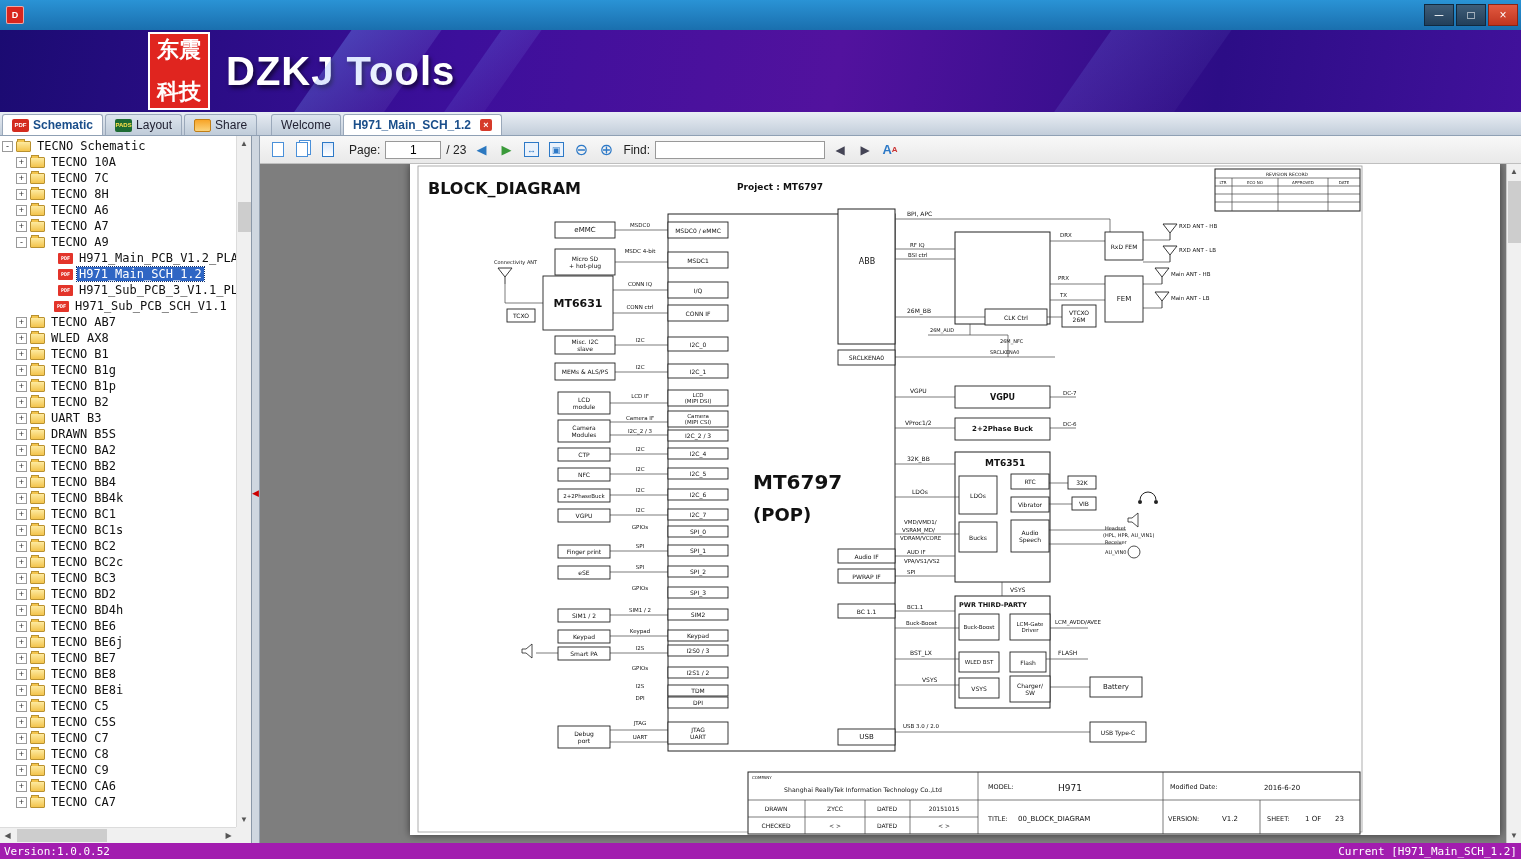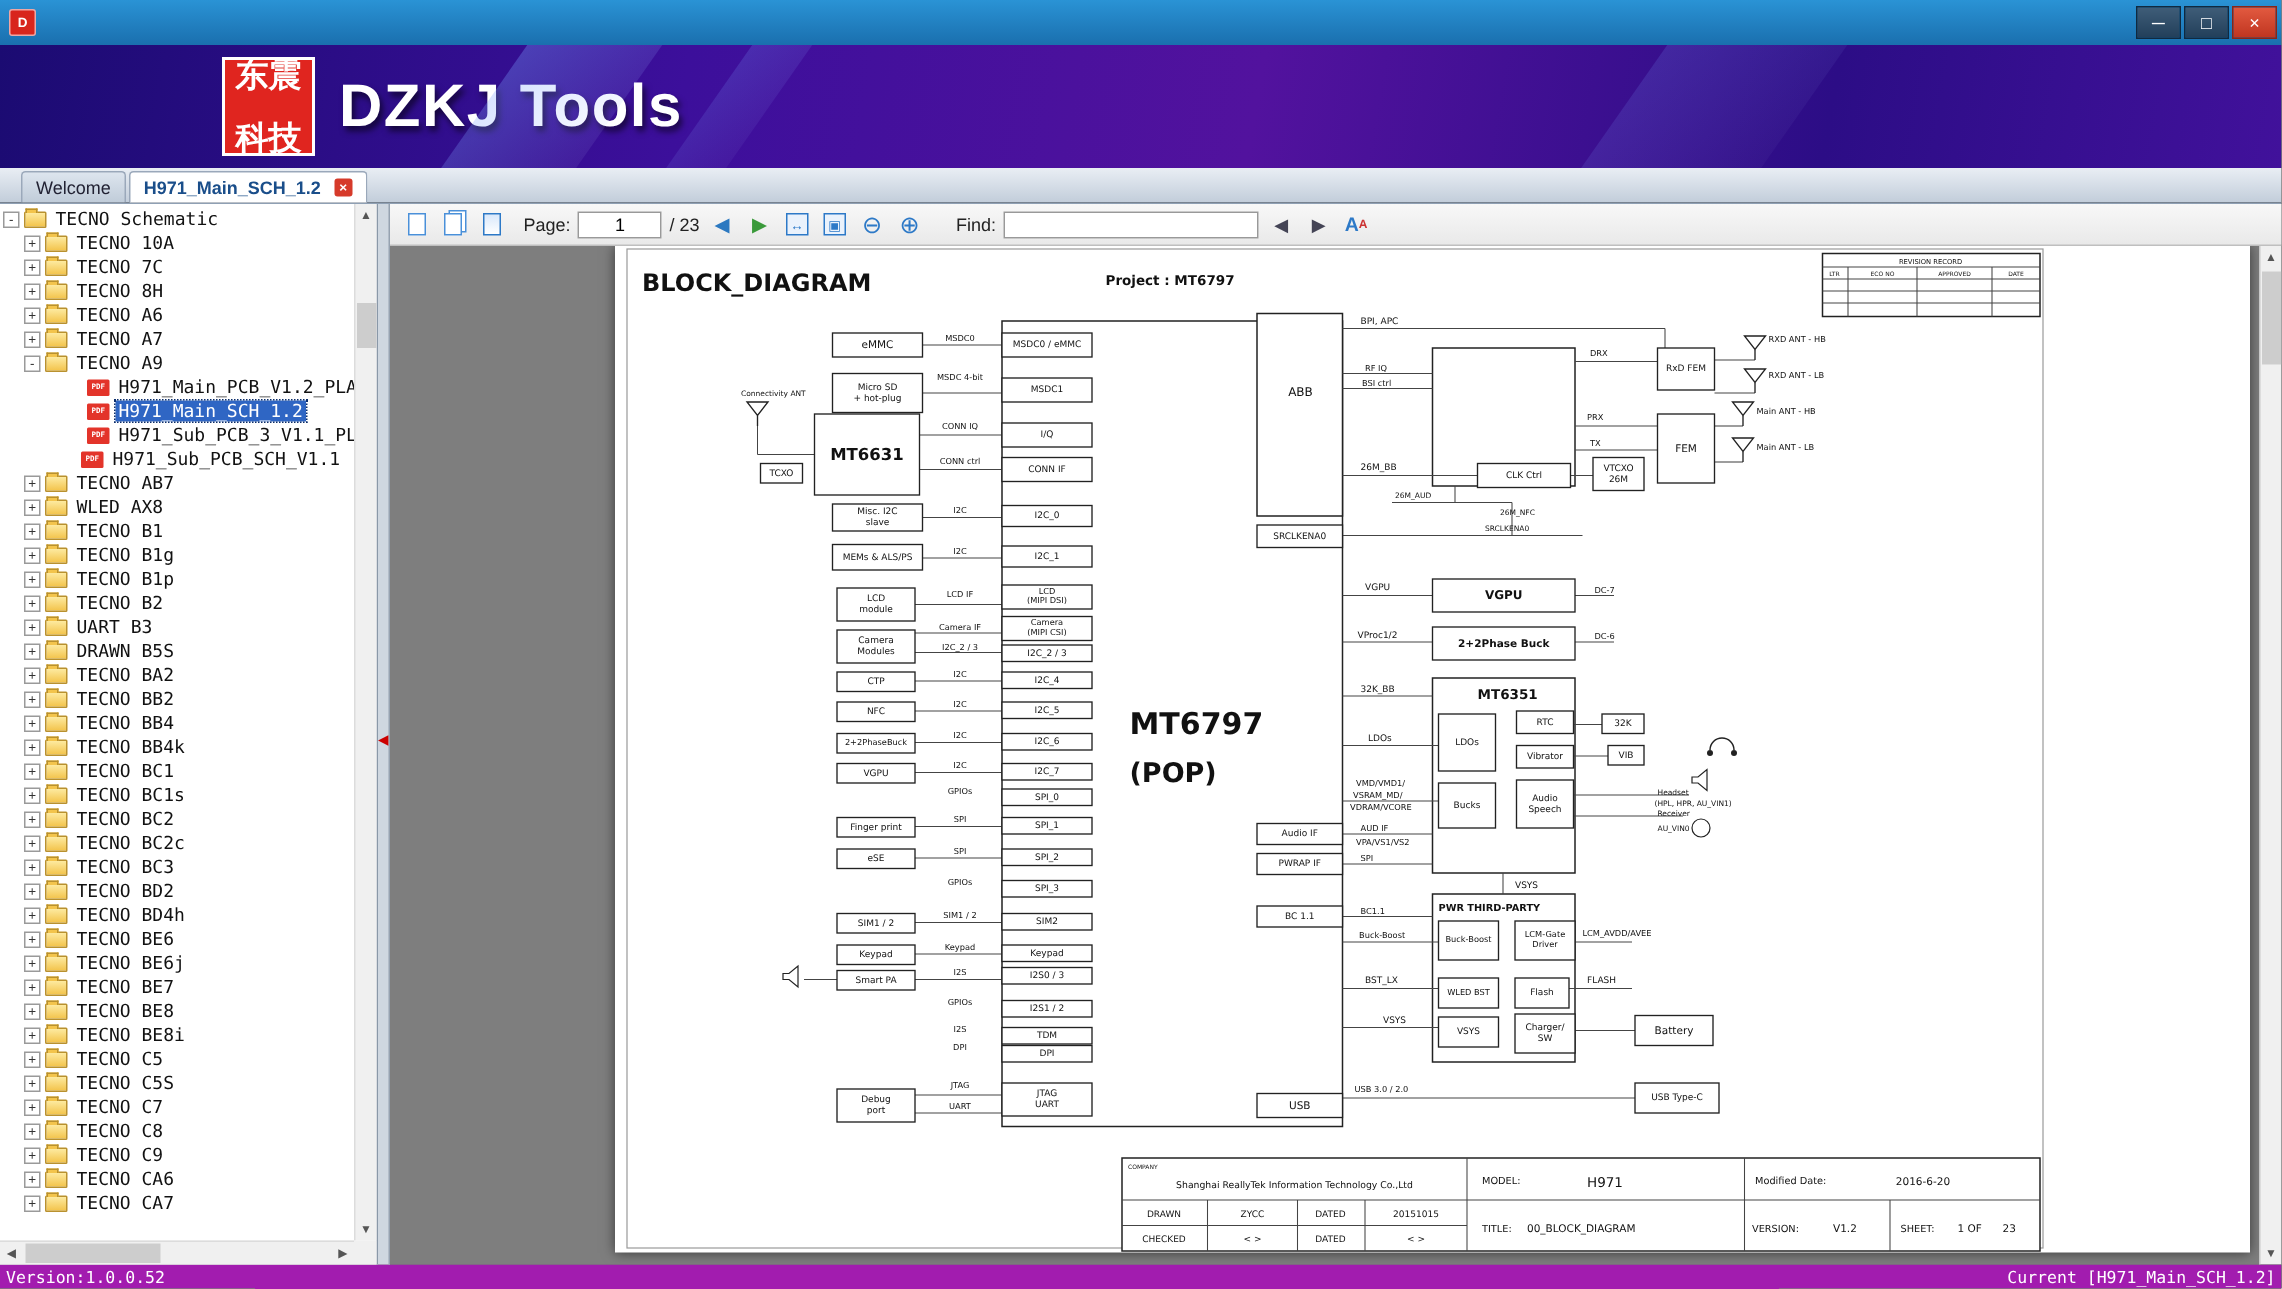"东震" .logo { height: 66px -> 78px }
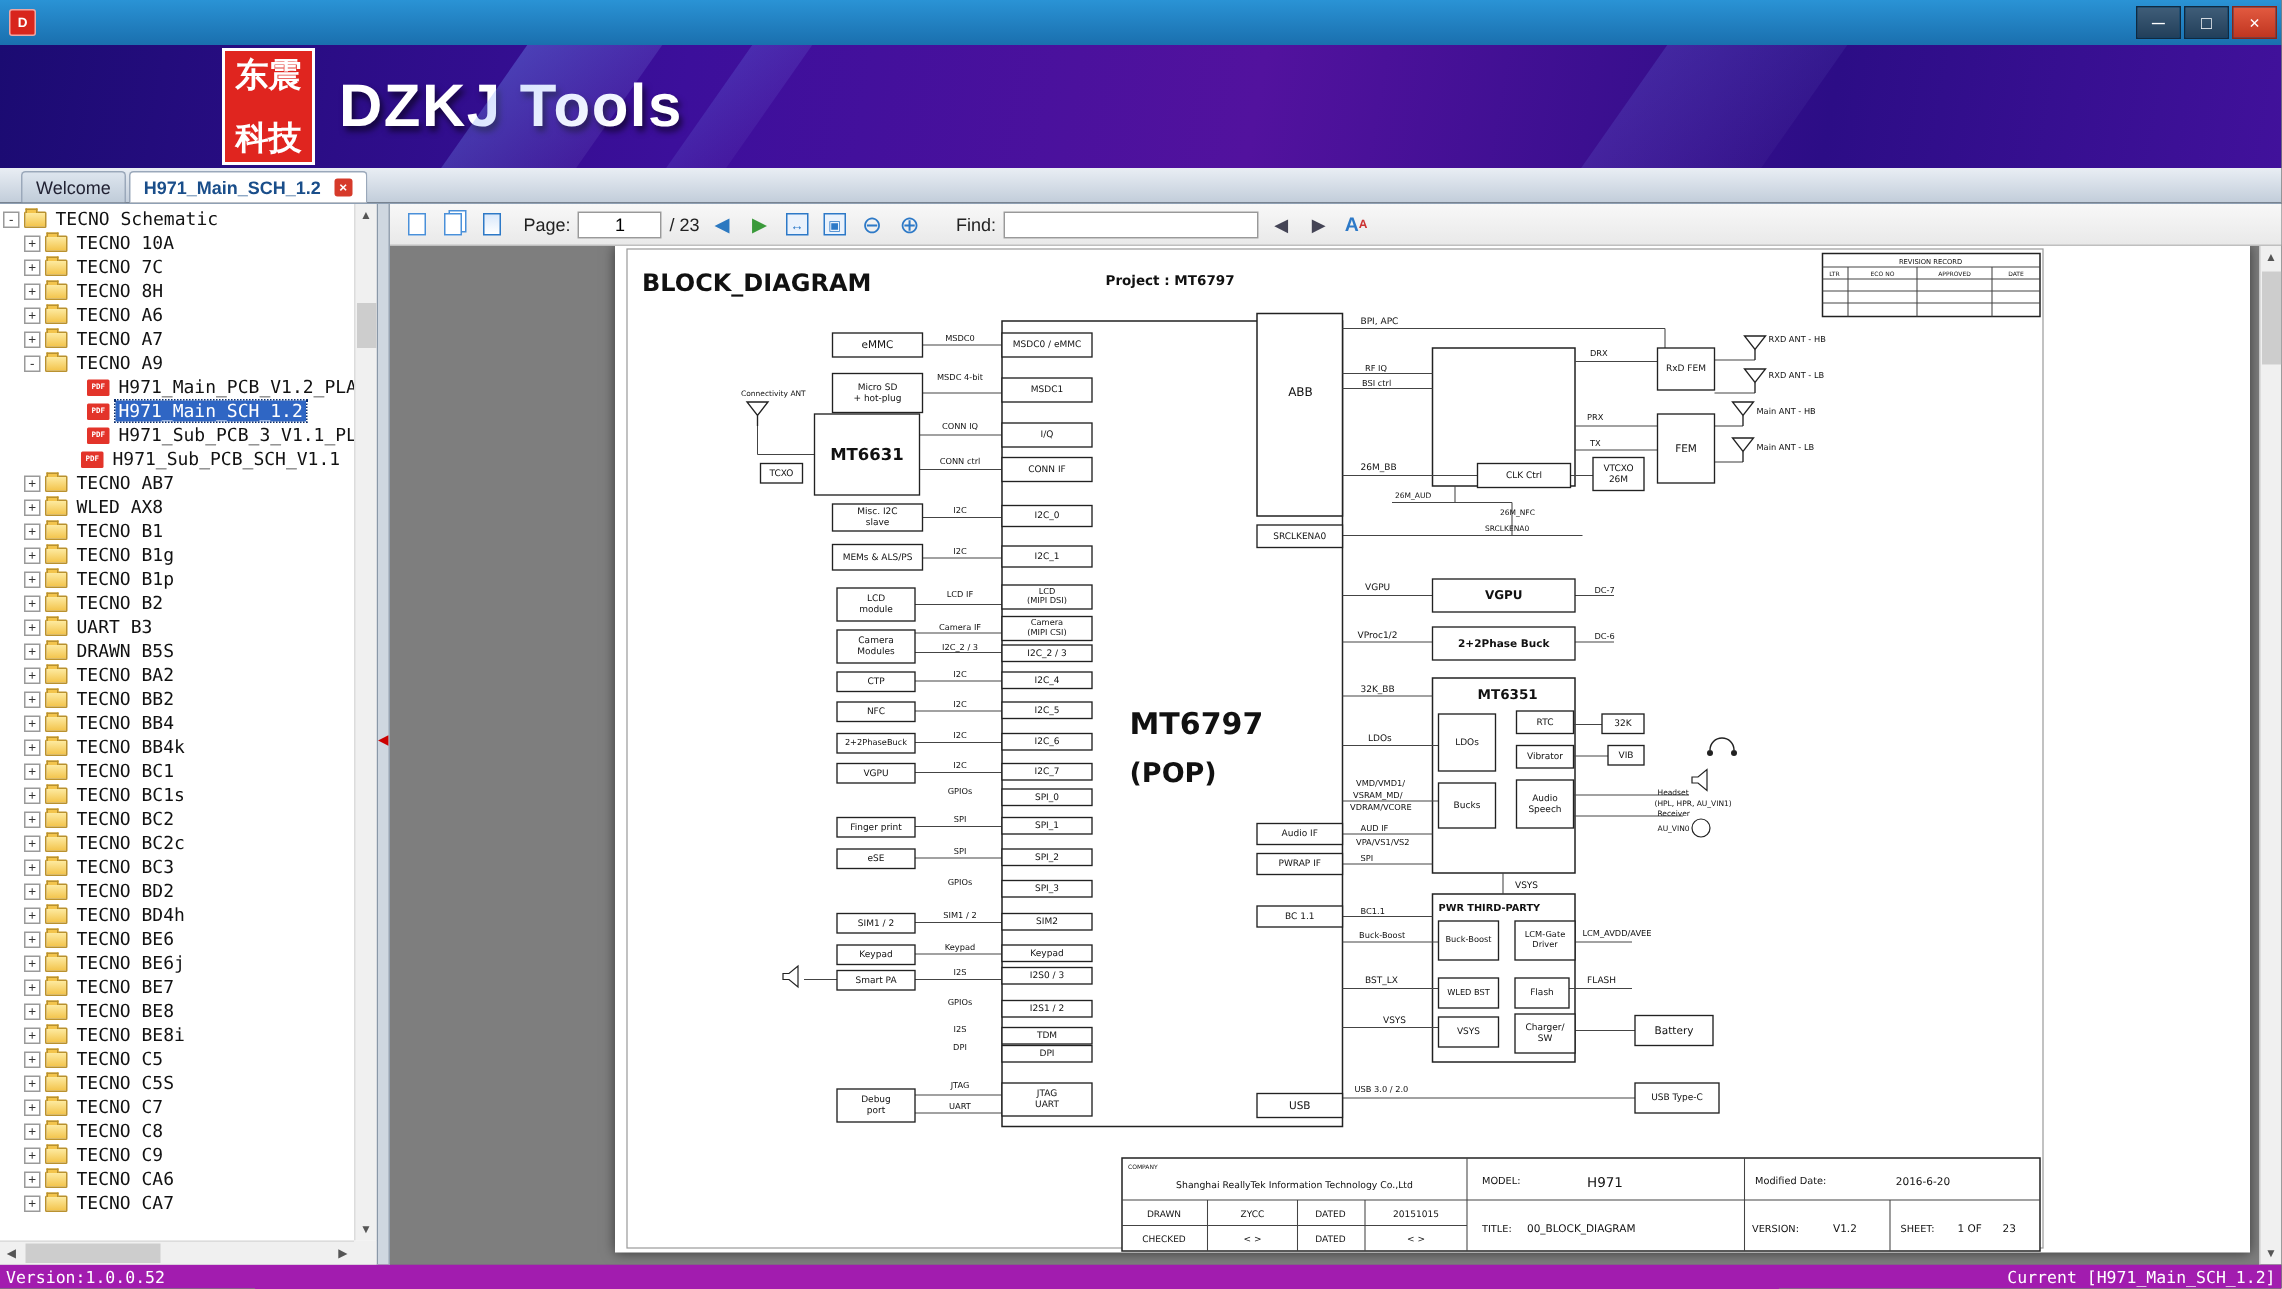"Schematic" div { html: none -> <div> <div> <span>PDF</span> <span>Schematic</span> </div> <div> <span>PADS</span> <span>Layout</span> </div> <div> <span></span> <span>Share</span> </div> </div> }
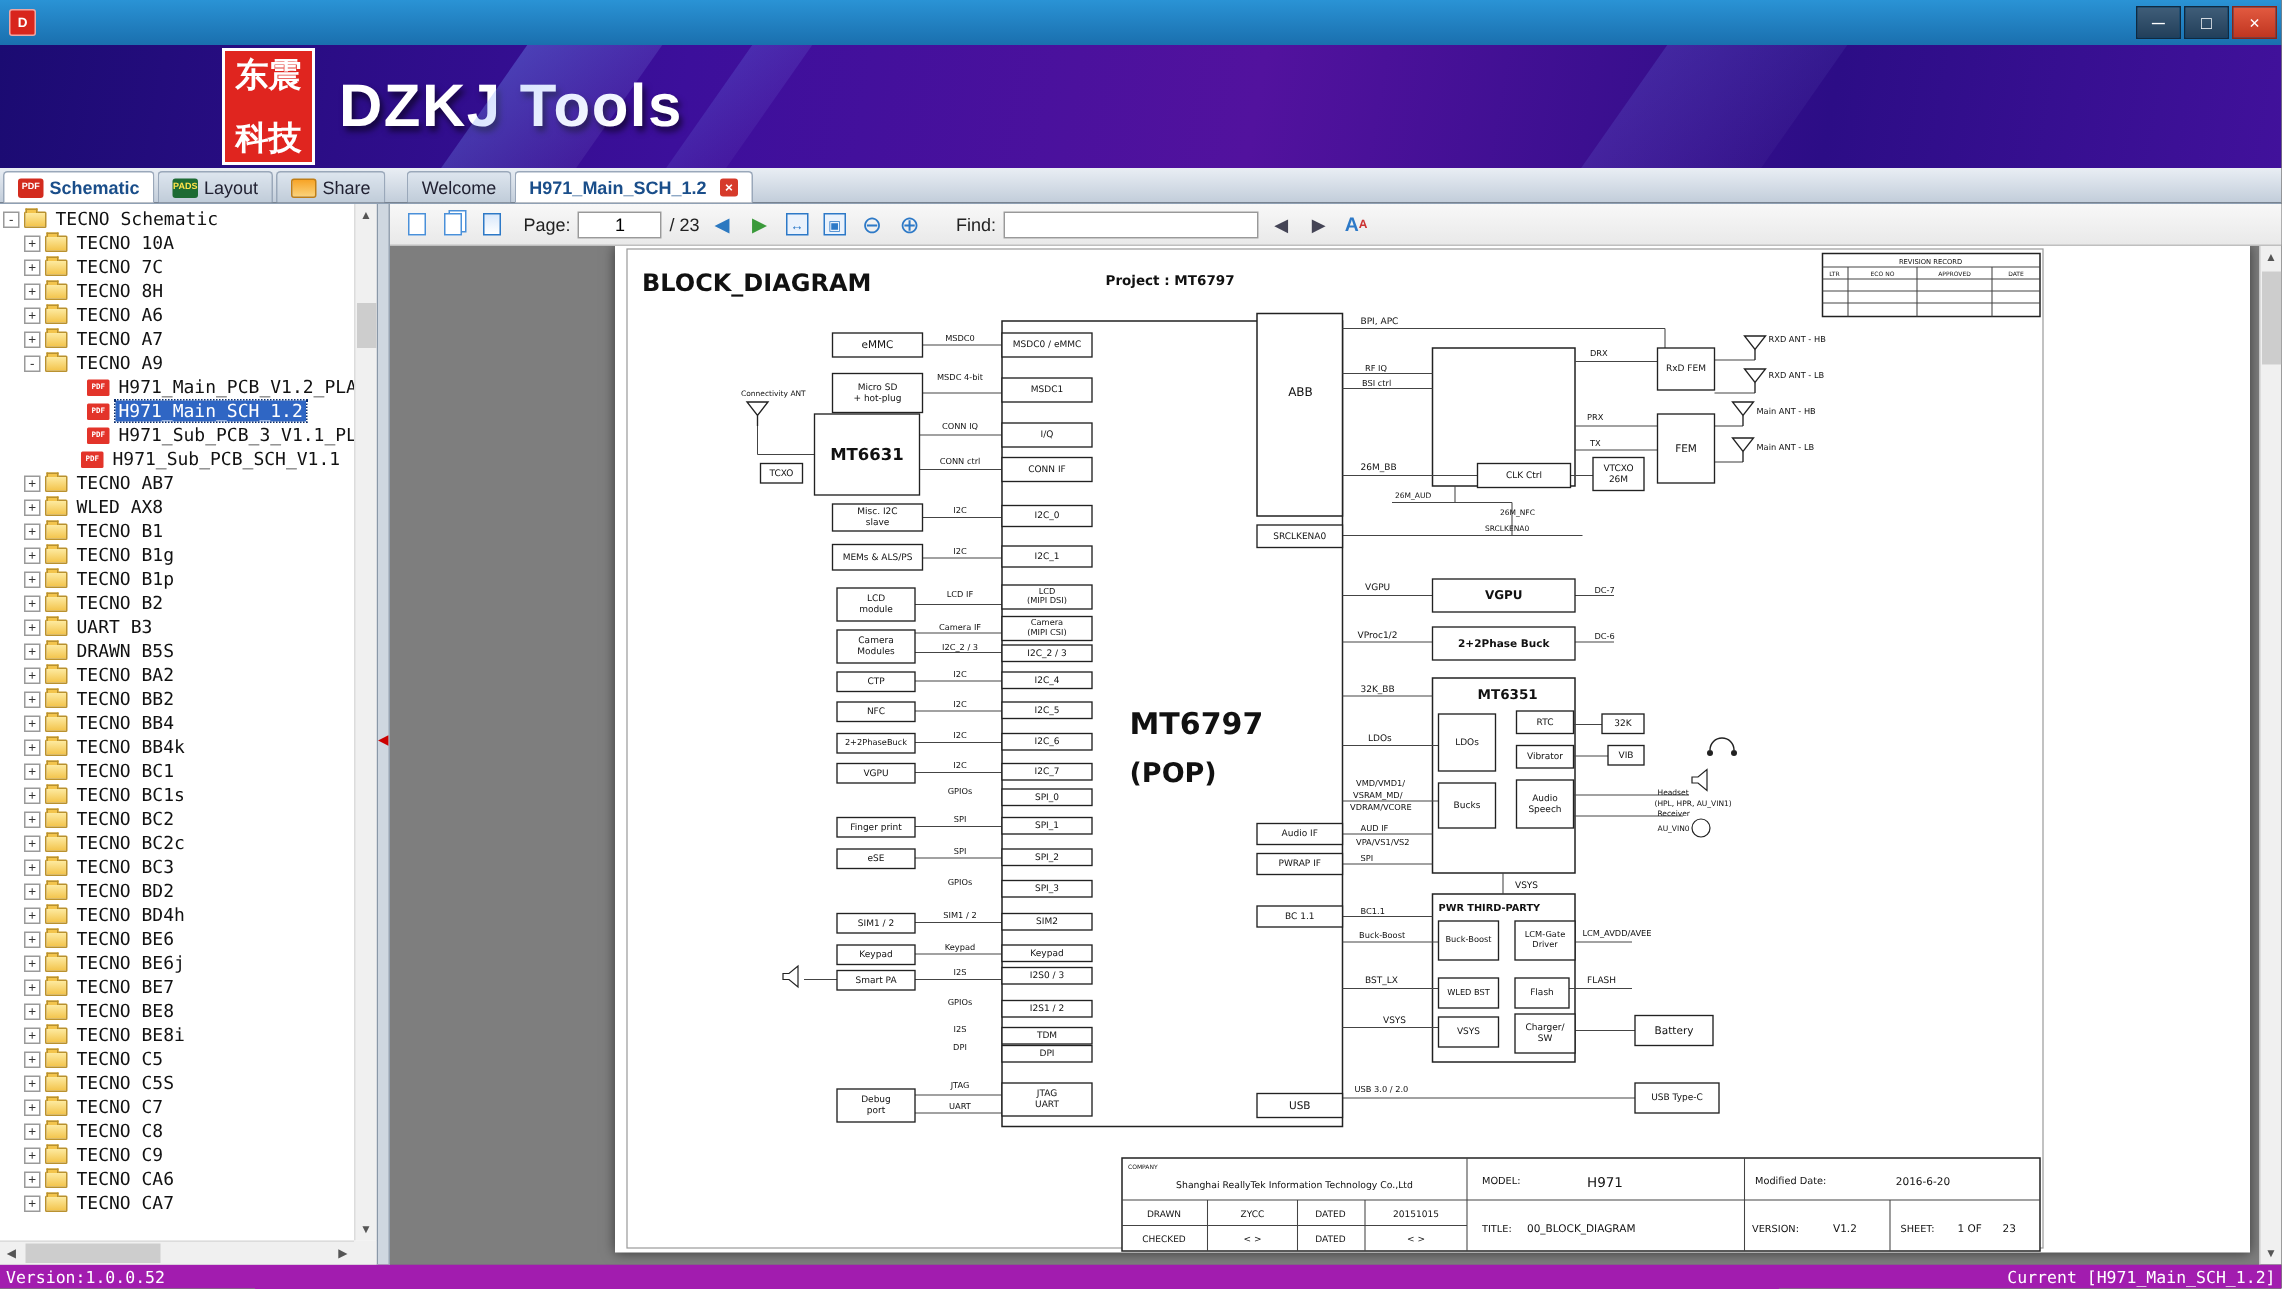"Find:" span { margin-left: 16px -> 2px }
